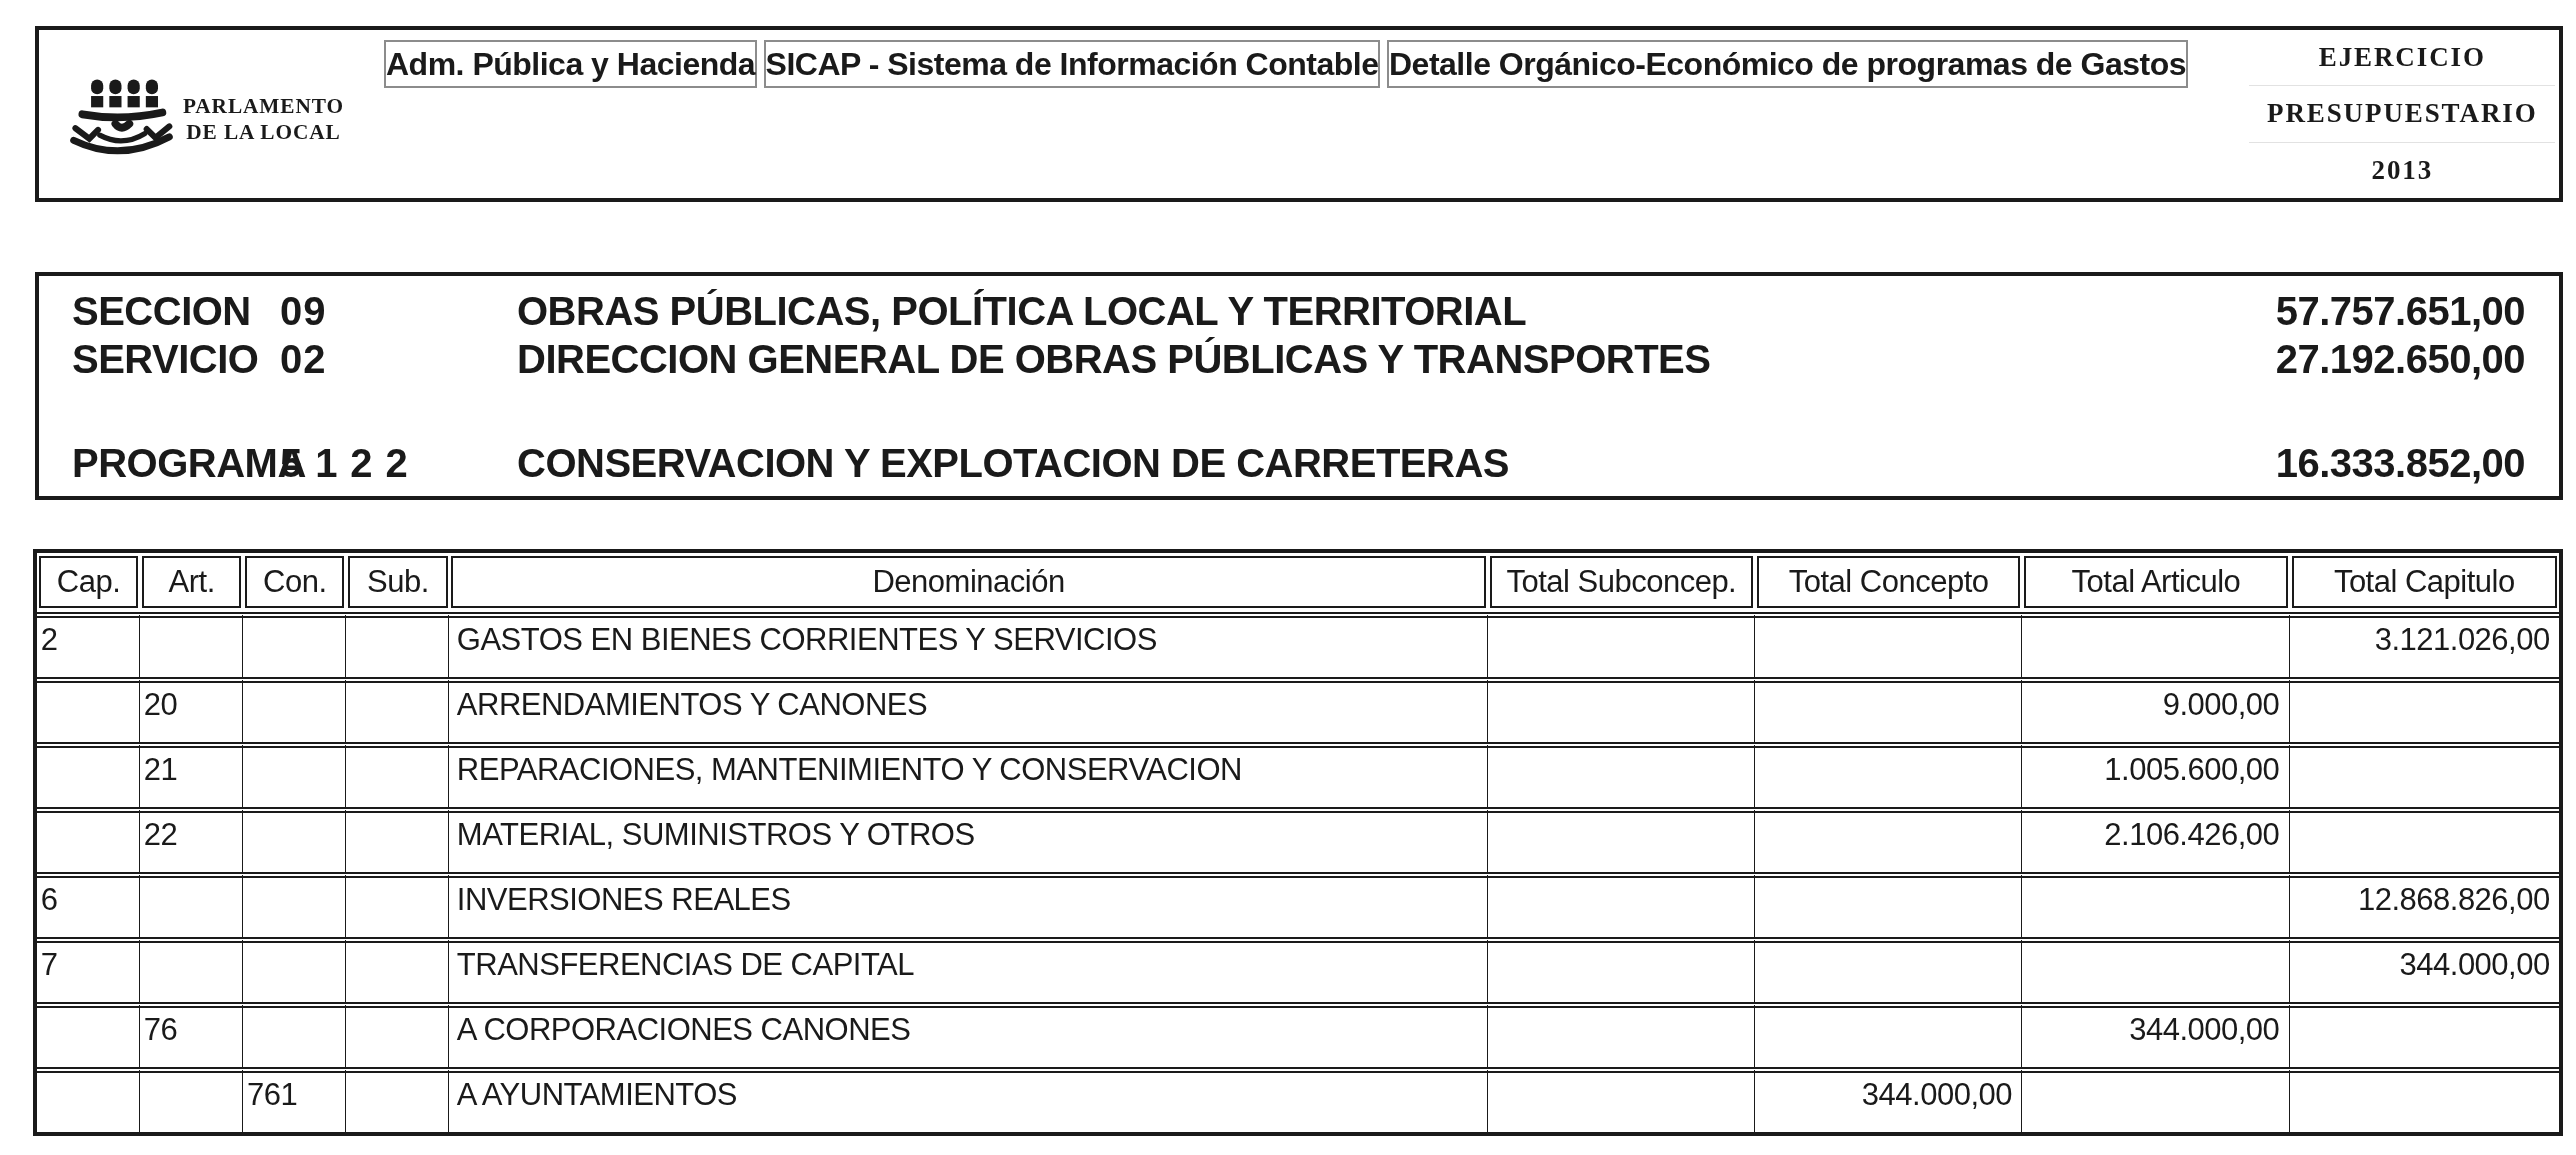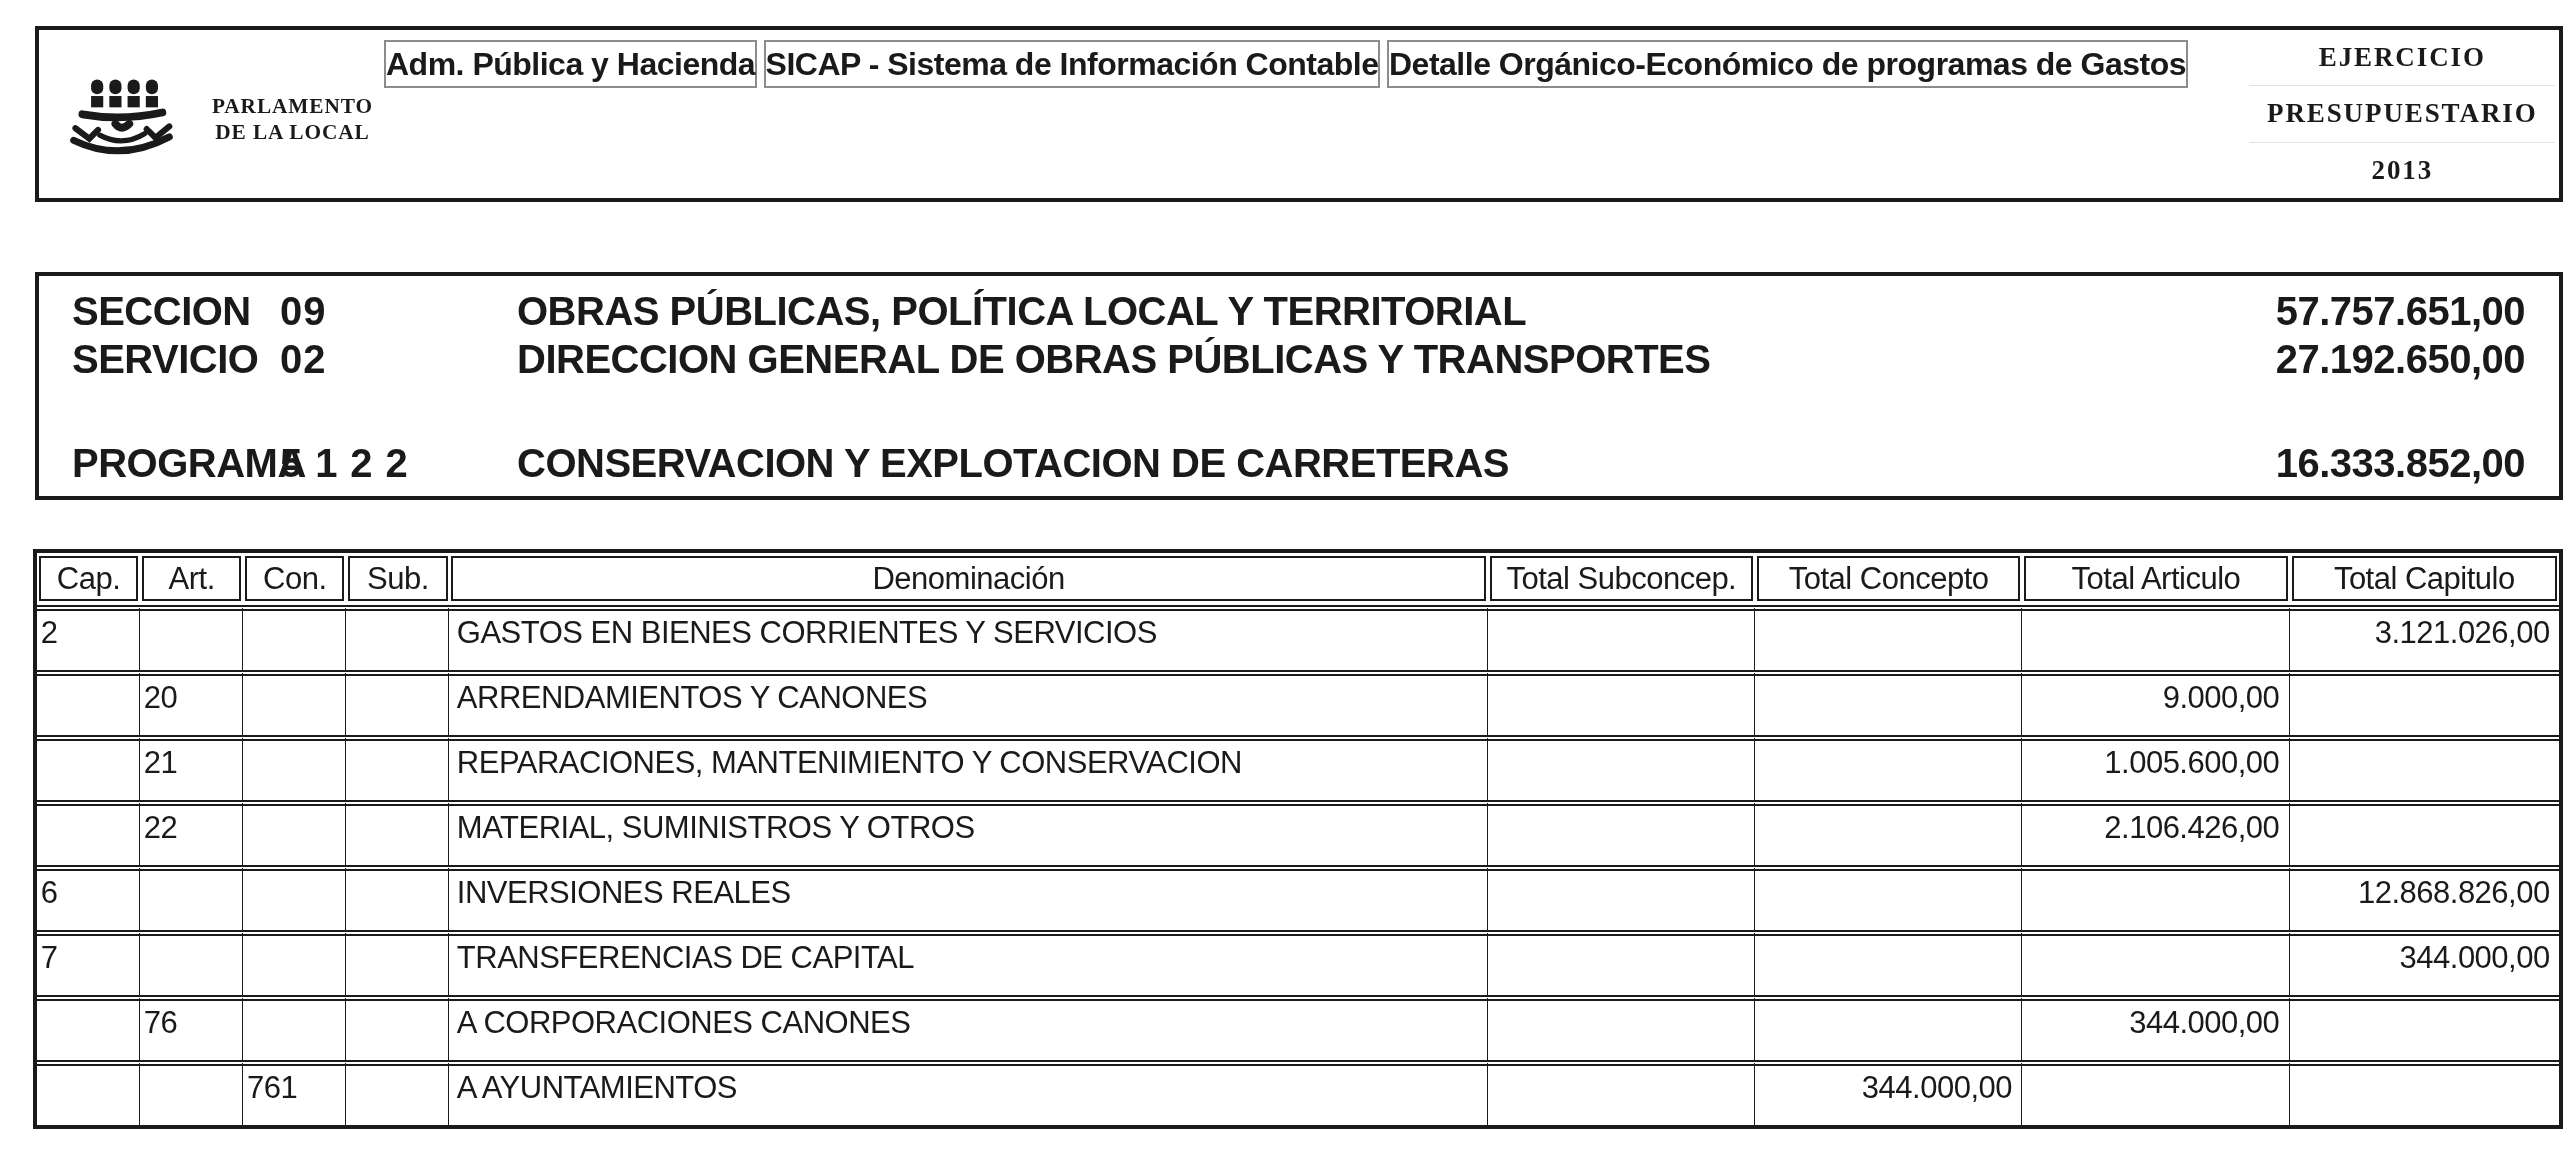"PARLAMENTO" .logo-area { gap: 34px -> 5px }
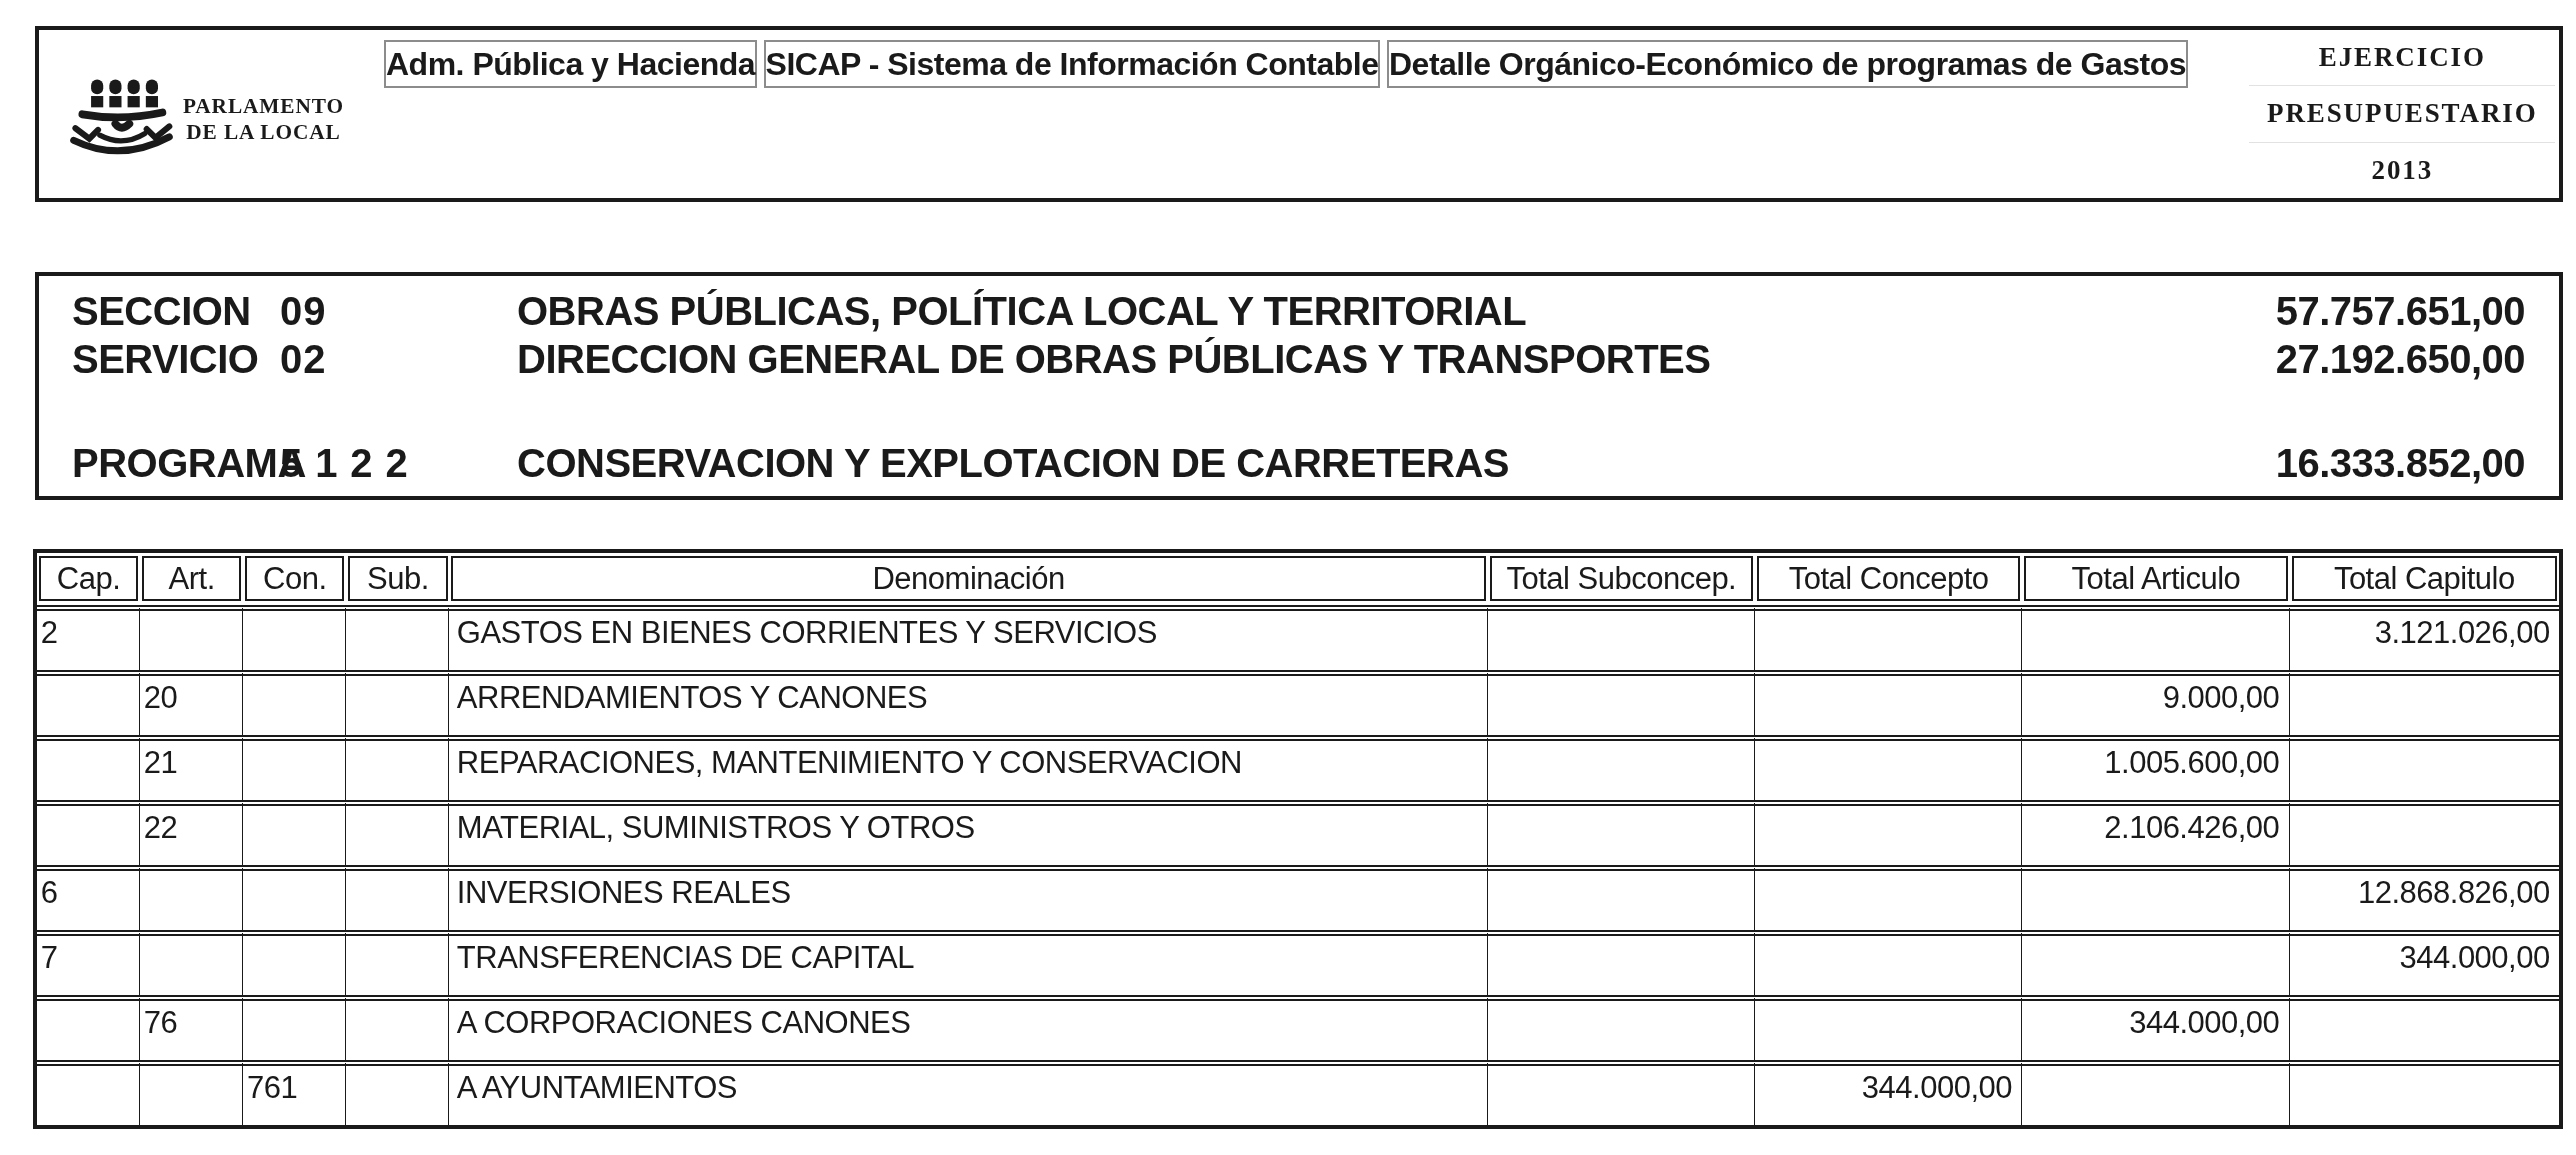"Cap." table.detail thead th { height: 52px -> 59px }
